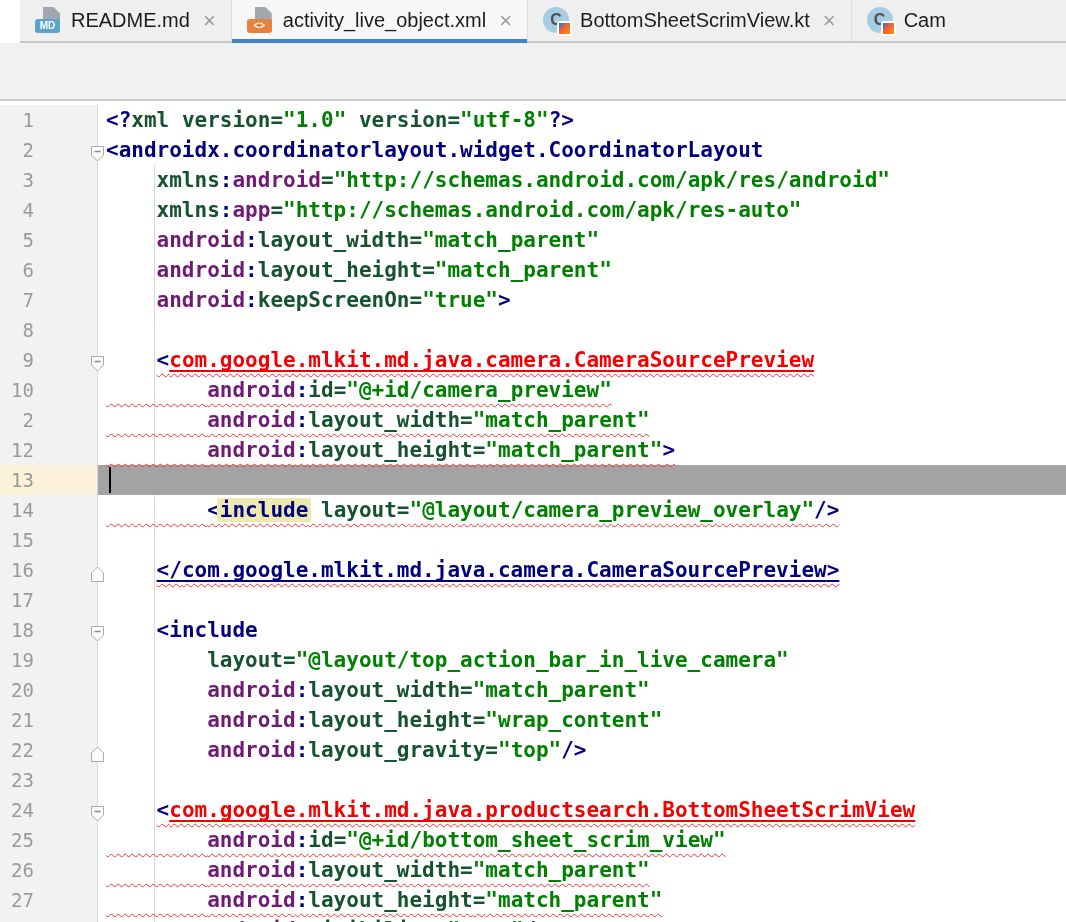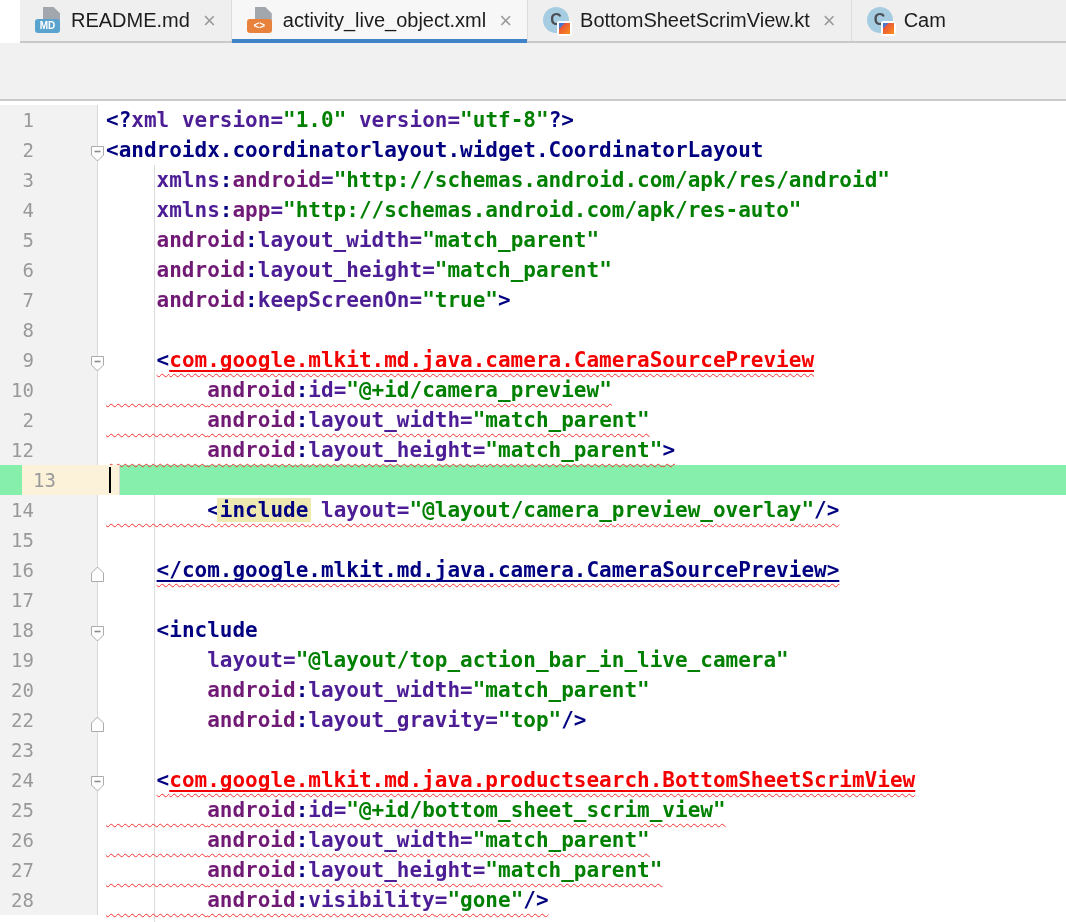"xml" .attr,.eq { color: #4c1d95 -> #14532d }
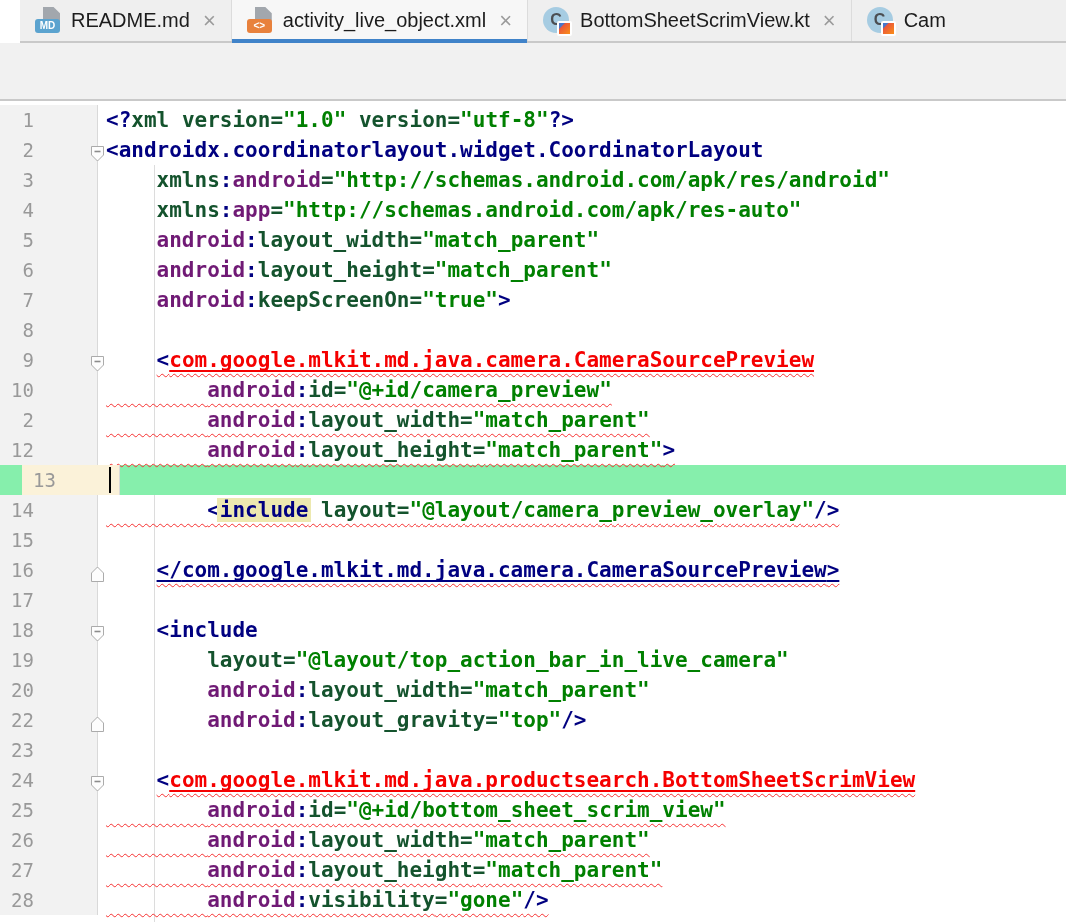"13" .row.caret-row { background: #86efac -> #a3a3a3; padding-left: 22px -> none }
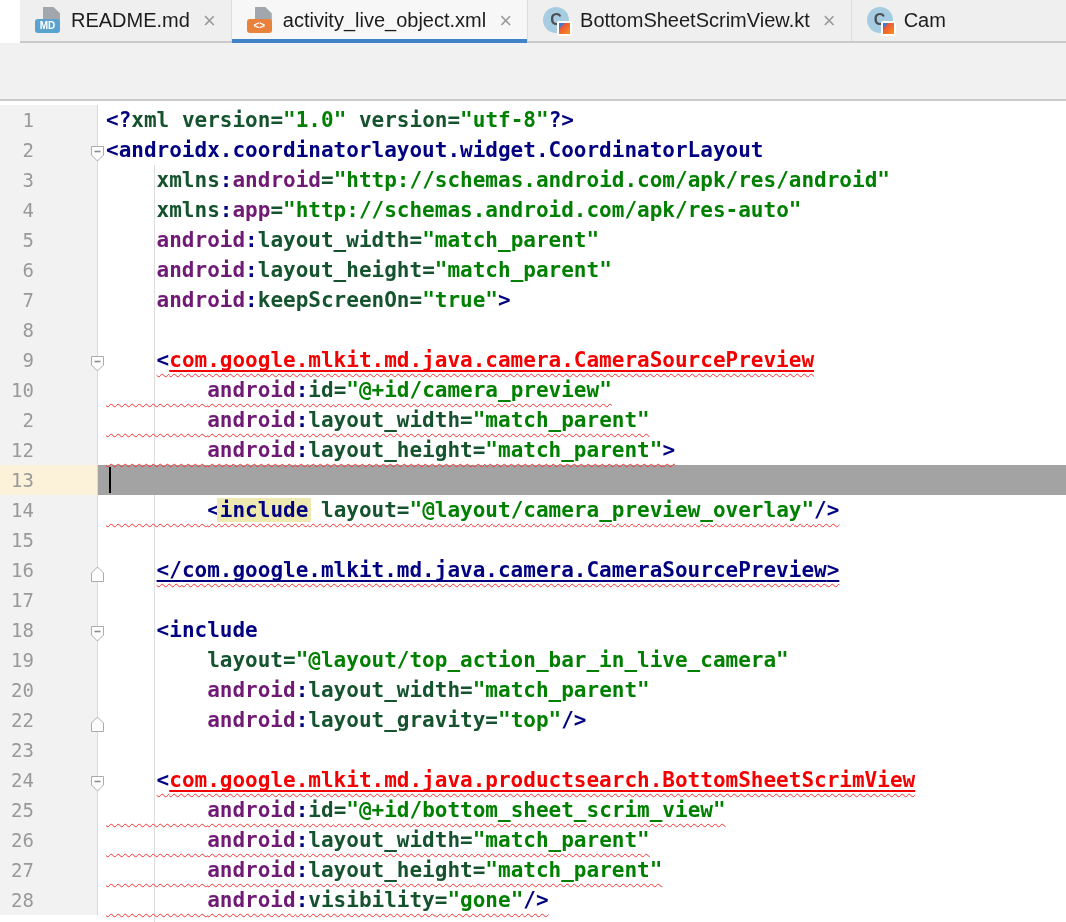"21" div.row { html: none -> <div> <div> <span>21</span> </div> <div><span> </span><span>android</span><span>:</span><span>layout_height</span><span>=</span><span>"wrap_content"</span></div> </div> }
